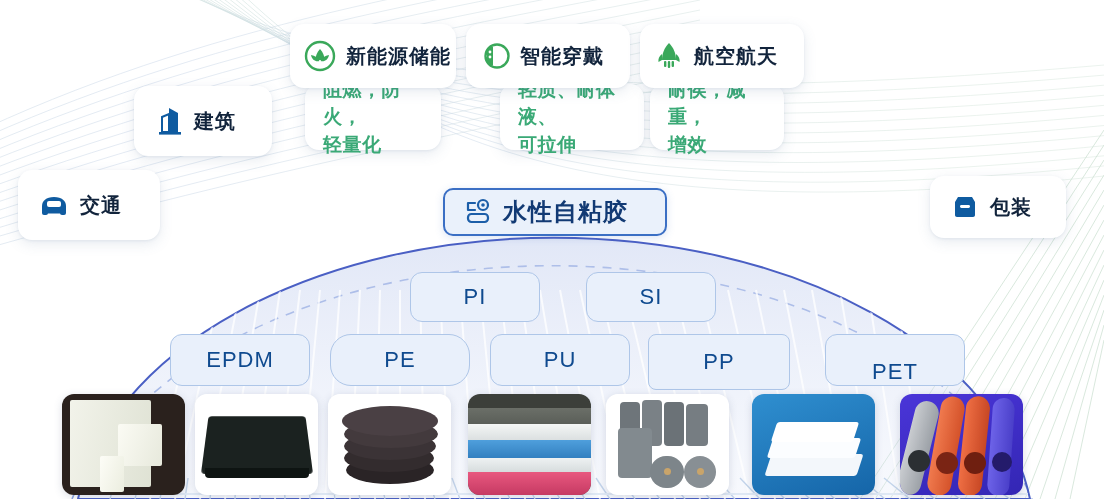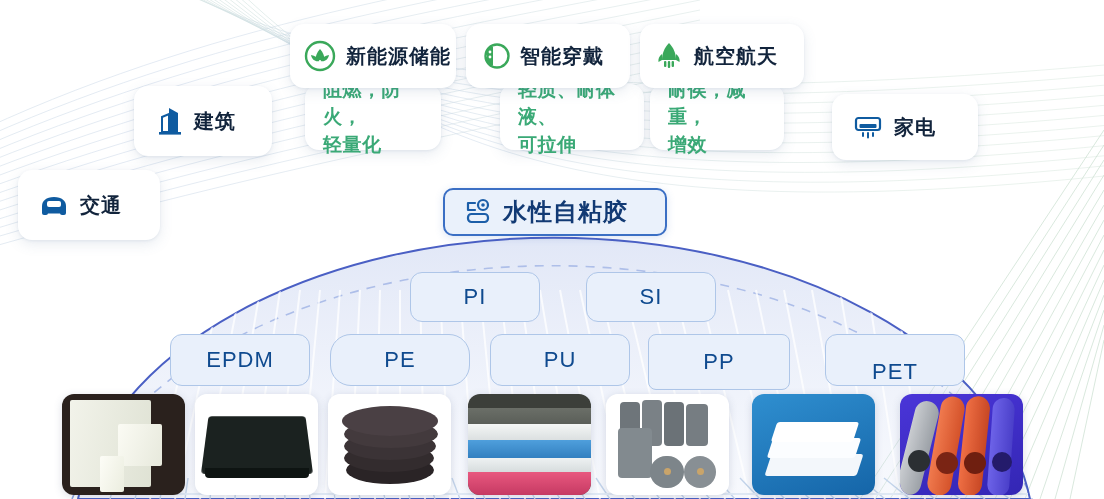"家电" div.card { html: <div> <svg> <rect></rect> <rect></rect> <path></path> <path></path> <path></path> </svg> <span>家电</span> </div> -> none }
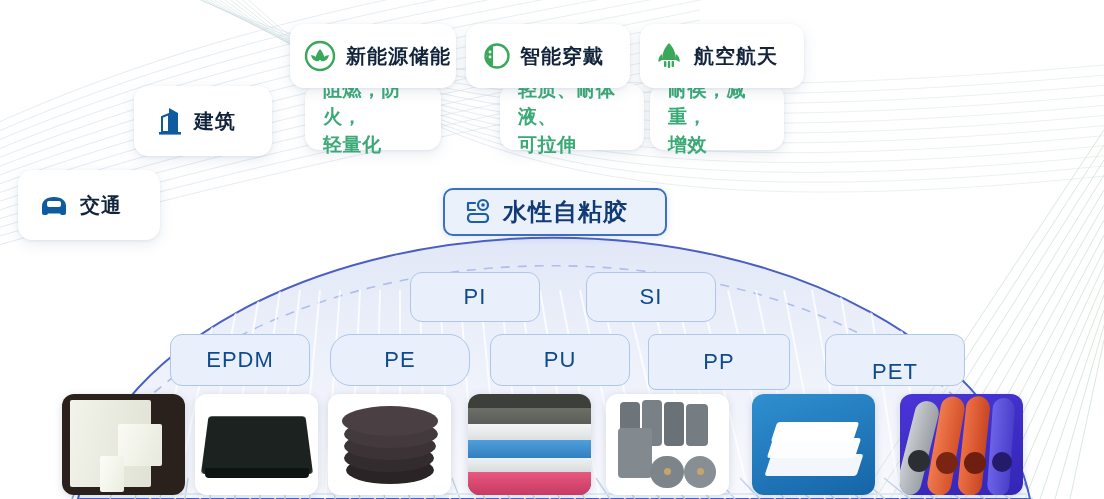"包装" div.card { html: none -> <div> <svg> <path></path> <rect></rect> </svg> <span>包装</span> </div> }
